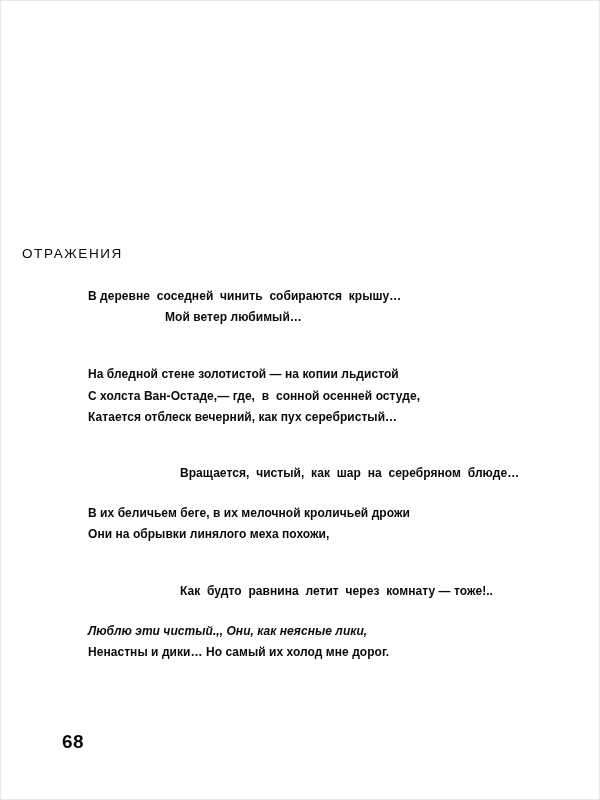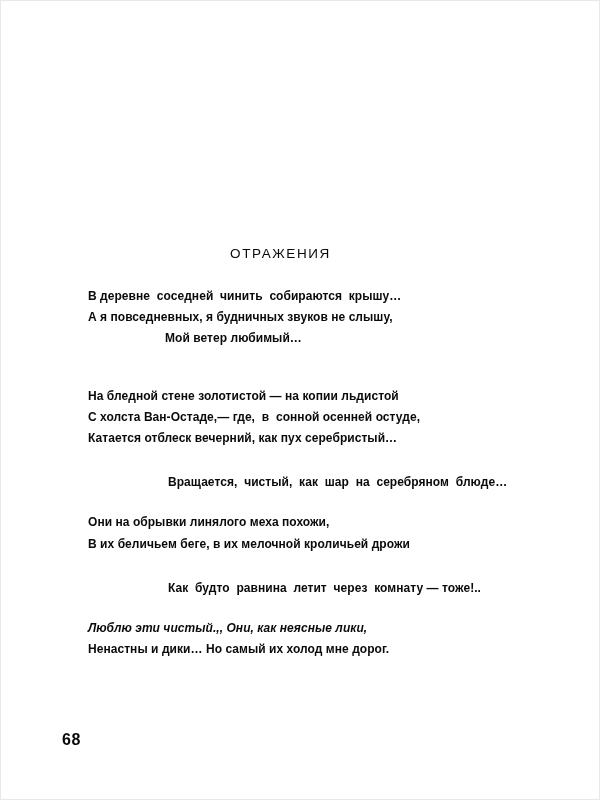"ОТРАЖЕНИЯ" .poem-title { left: 16px -> 4px; text-align: center -> left }
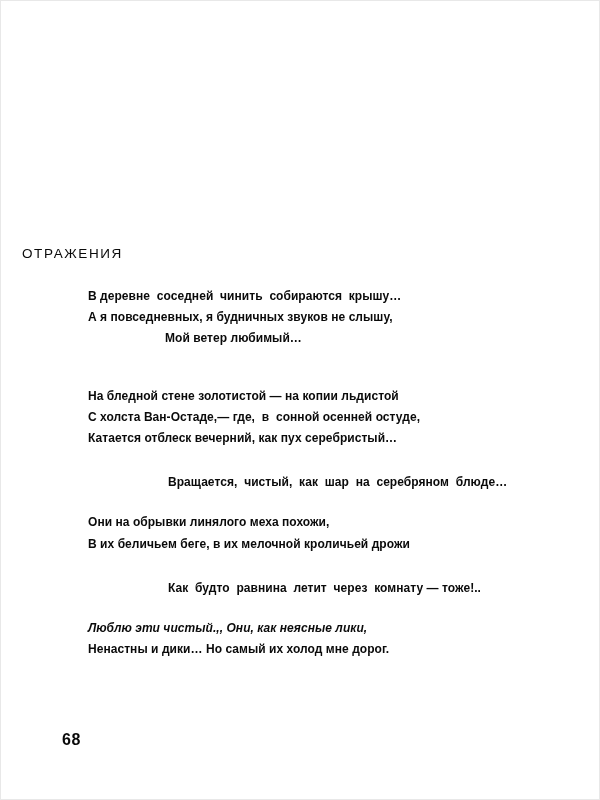"А я повседневных, я будничных" div.line { html: <div>А я повседневных, я будничных звуков не слышу,</div> -> none }
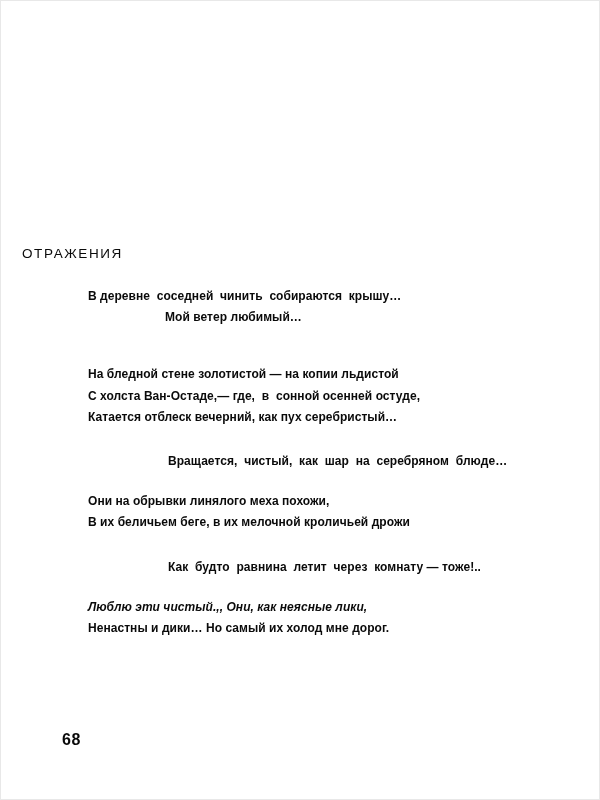"Вращается, чистый, как шар на" .solo { margin: 4px -> 16px }
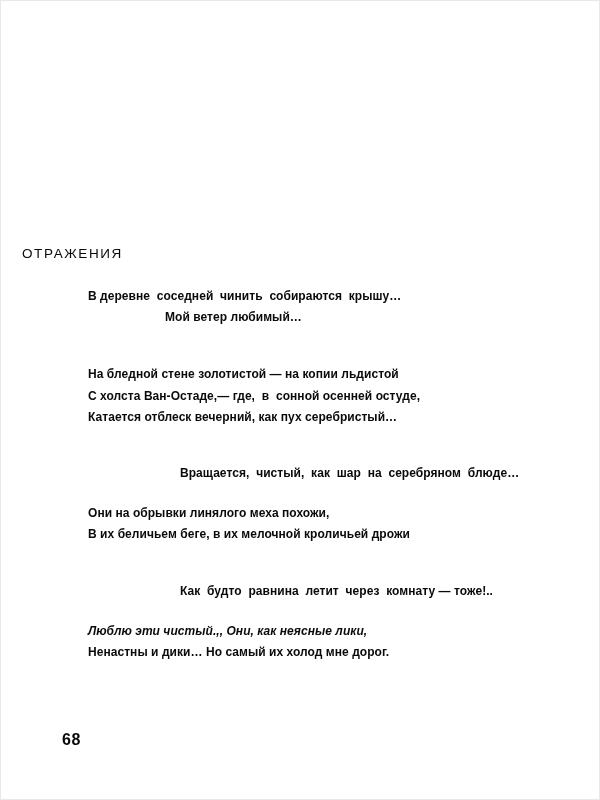"Они на обрывки линялого меха" div.line { order: before "В их беличьем беге, в" -> after "В их беличьем беге, в" }
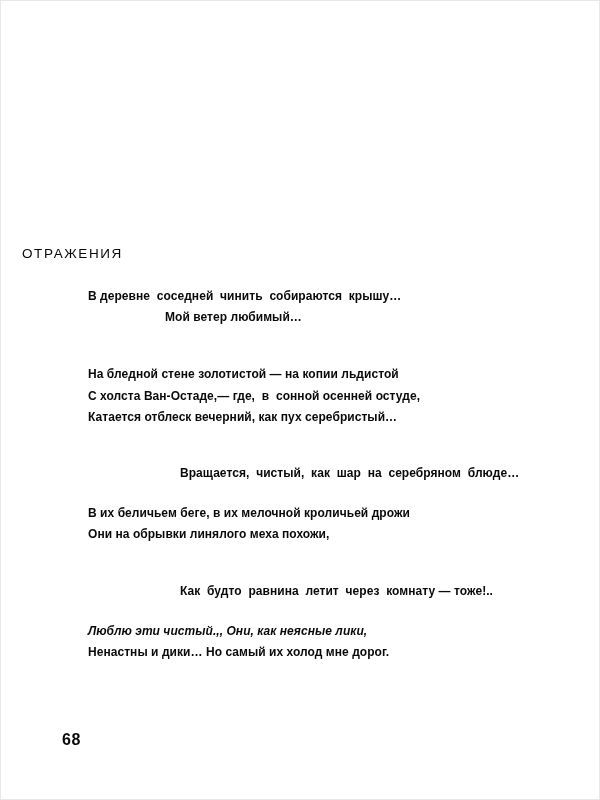"68" .page-number { font-size: 16px -> 19px }
